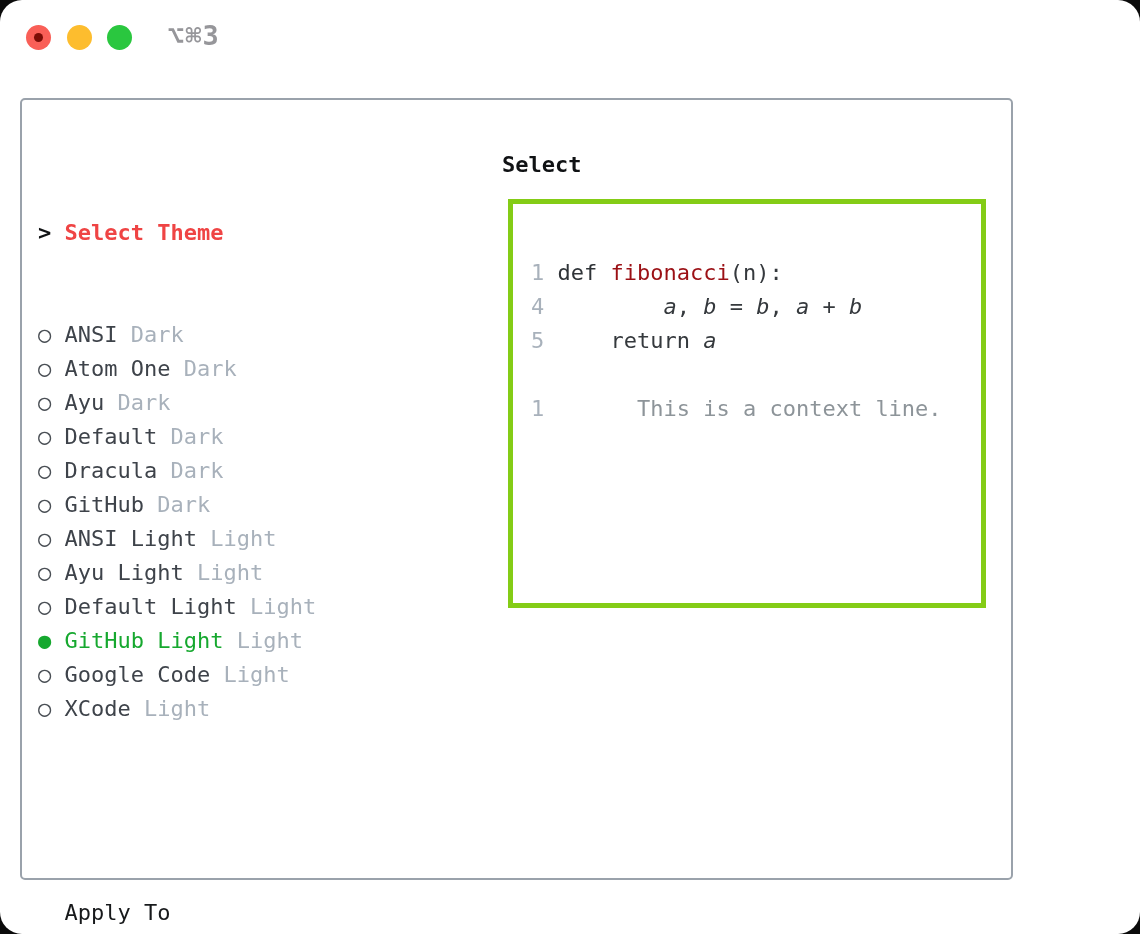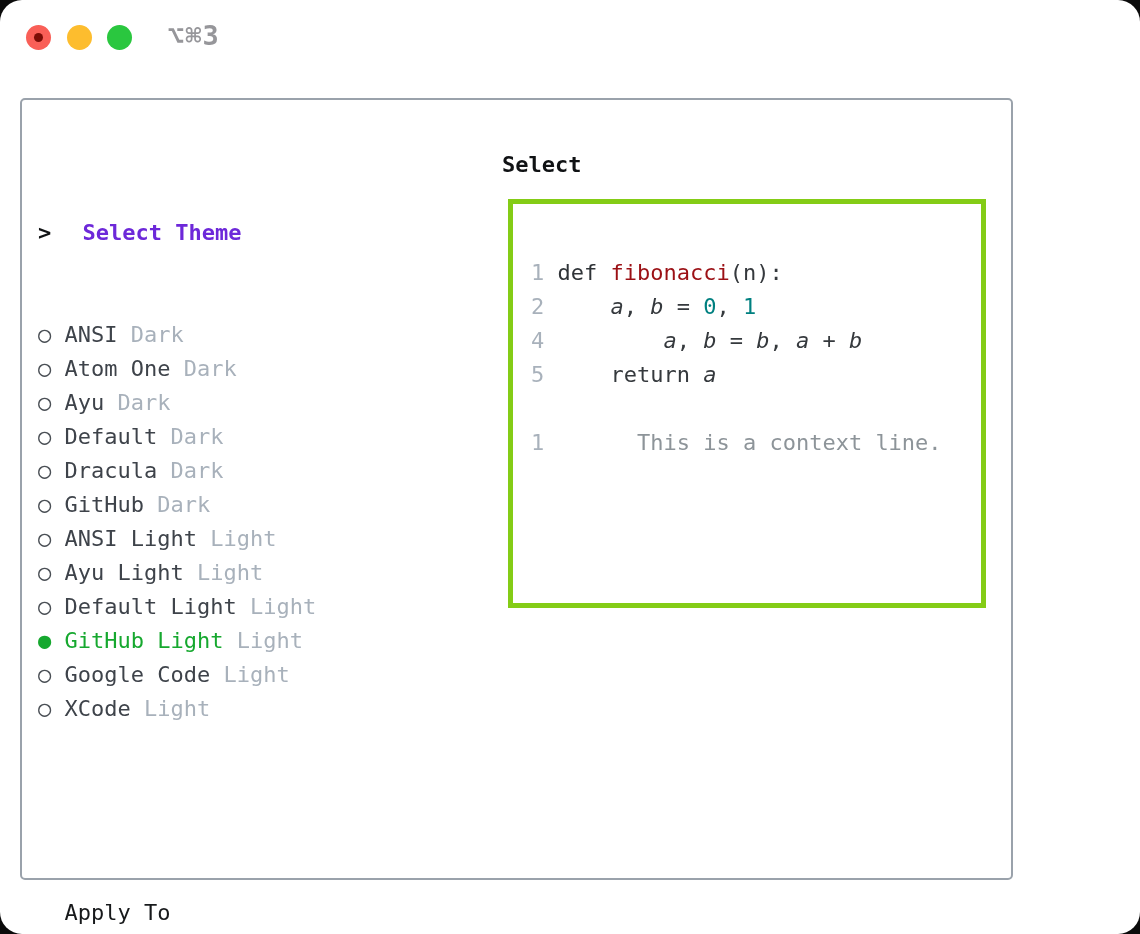"Select Theme" .hdr-label { color: #6d28d9 -> #ef4444; margin-left: 18px -> none }
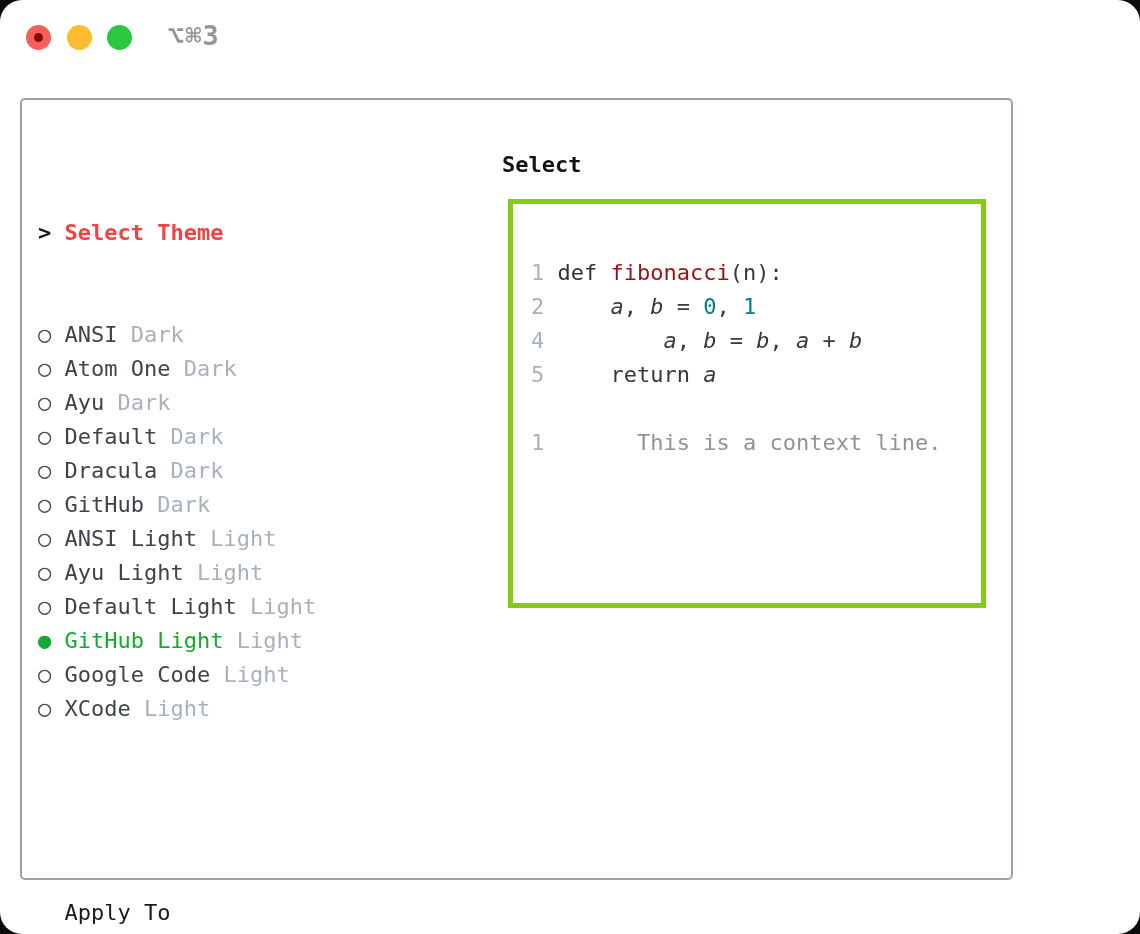"2 a, b = 0," div.cl { html: <div><span>2</span><span> </span><span>a</span><span>, </span><span>b</span><span> = </span><span>0</span><span>, </span><span>1</span></div> -> none }
